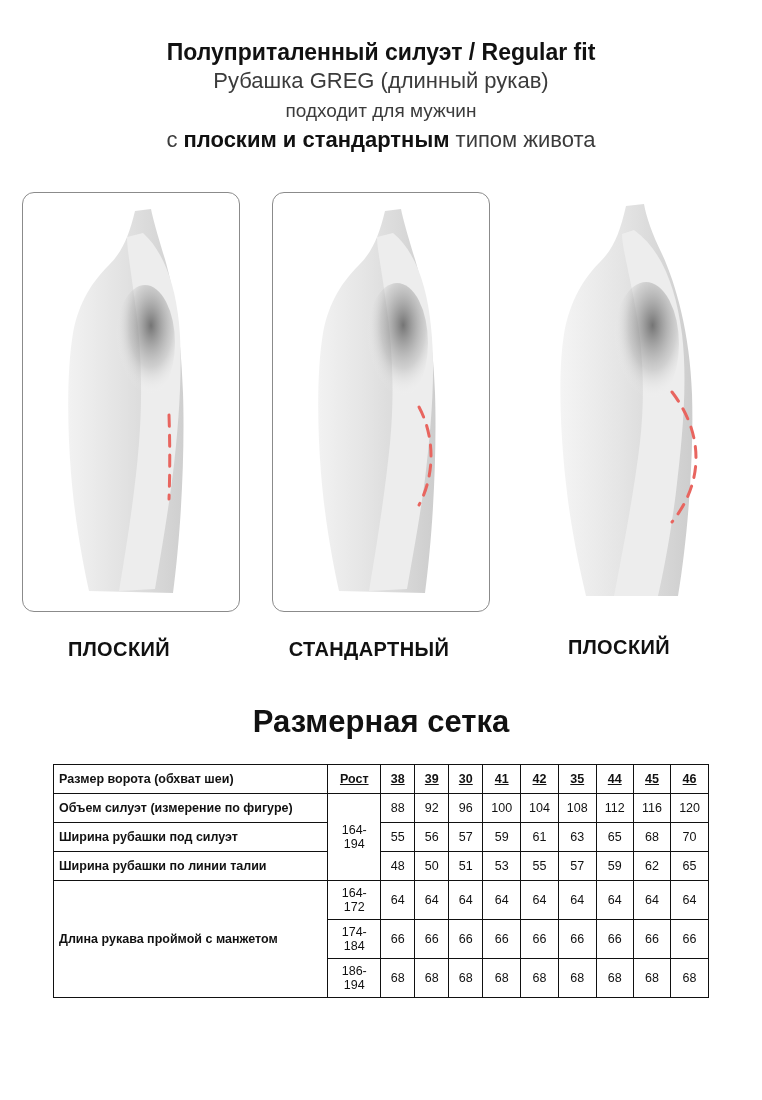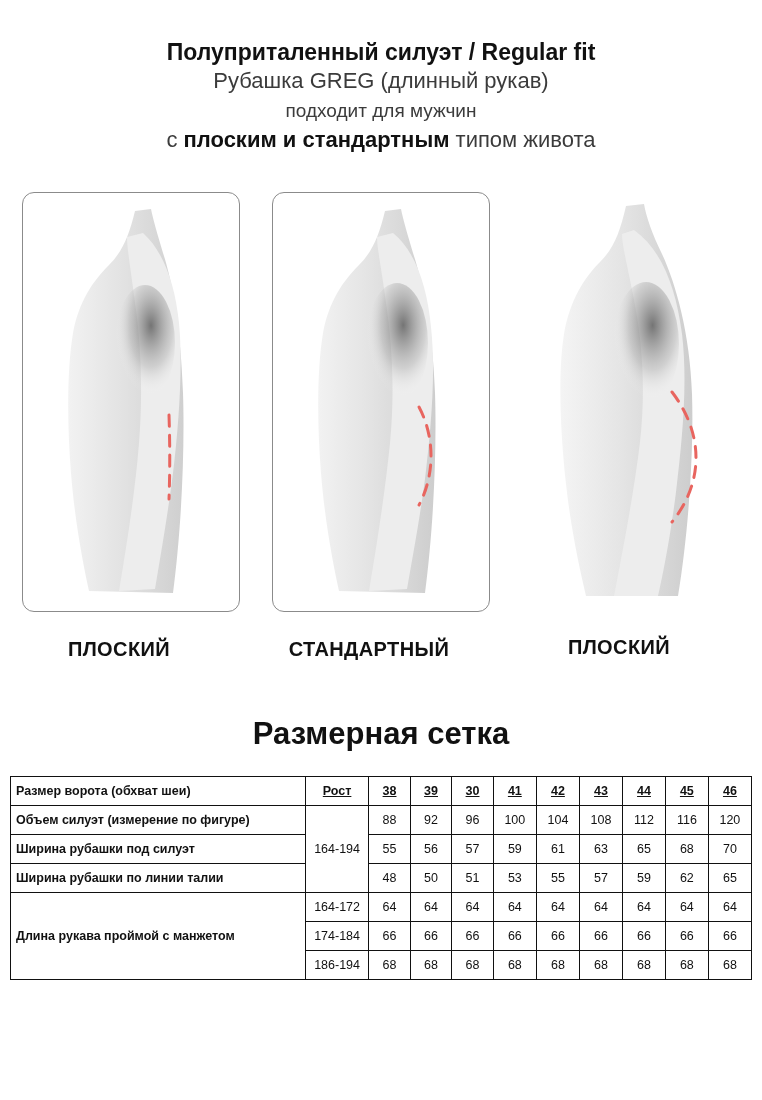"Размерная сетка" .grid-title { margin-top: 24px -> 12px }
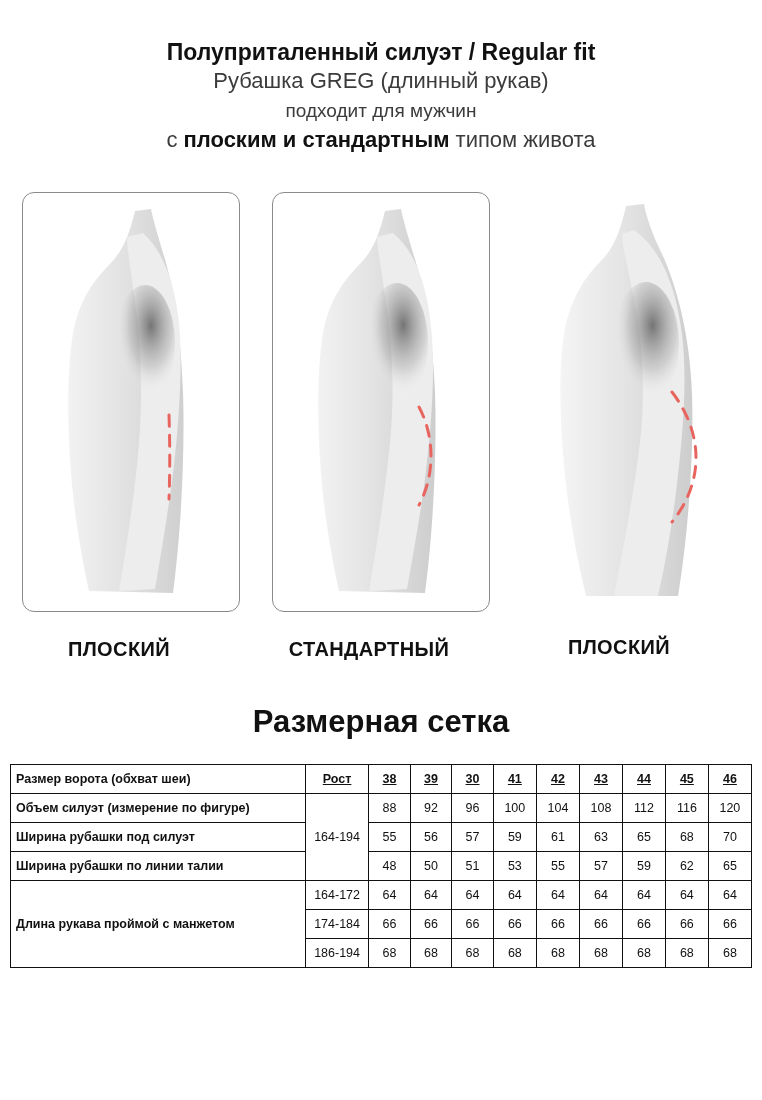"Размер ворота (обхват шеи)" table.size-table { width: 742px -> 656px }
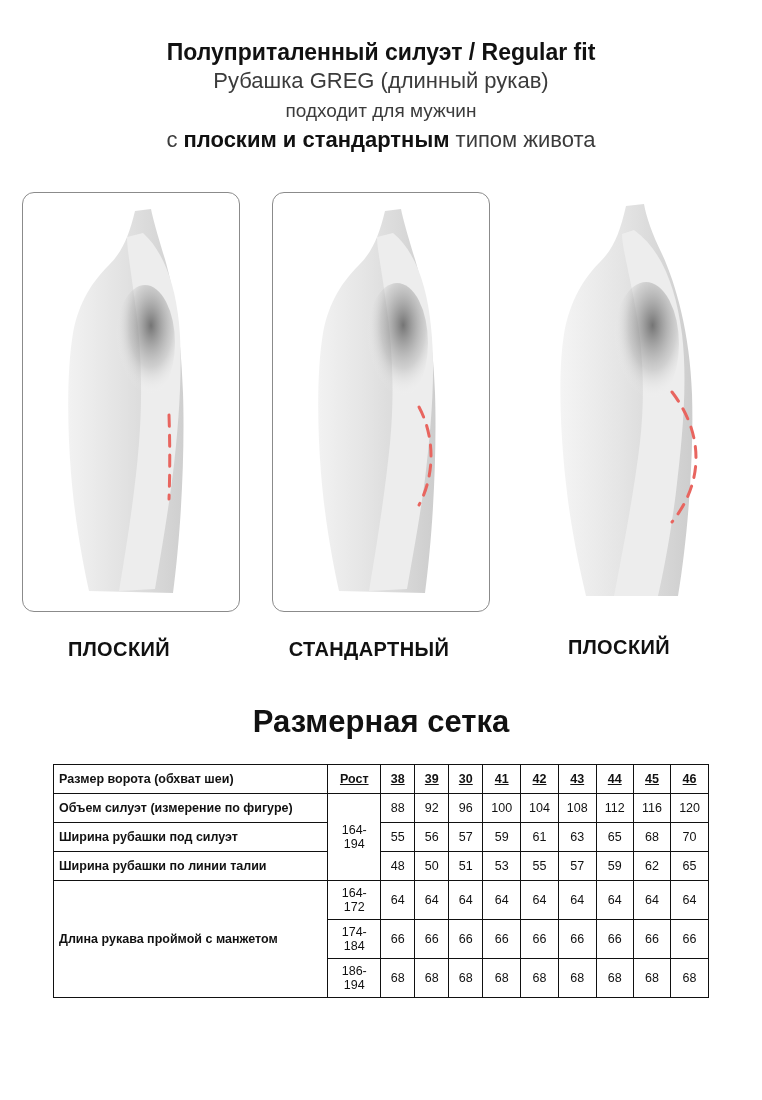"43" td.num { text: 43 -> 35 }
